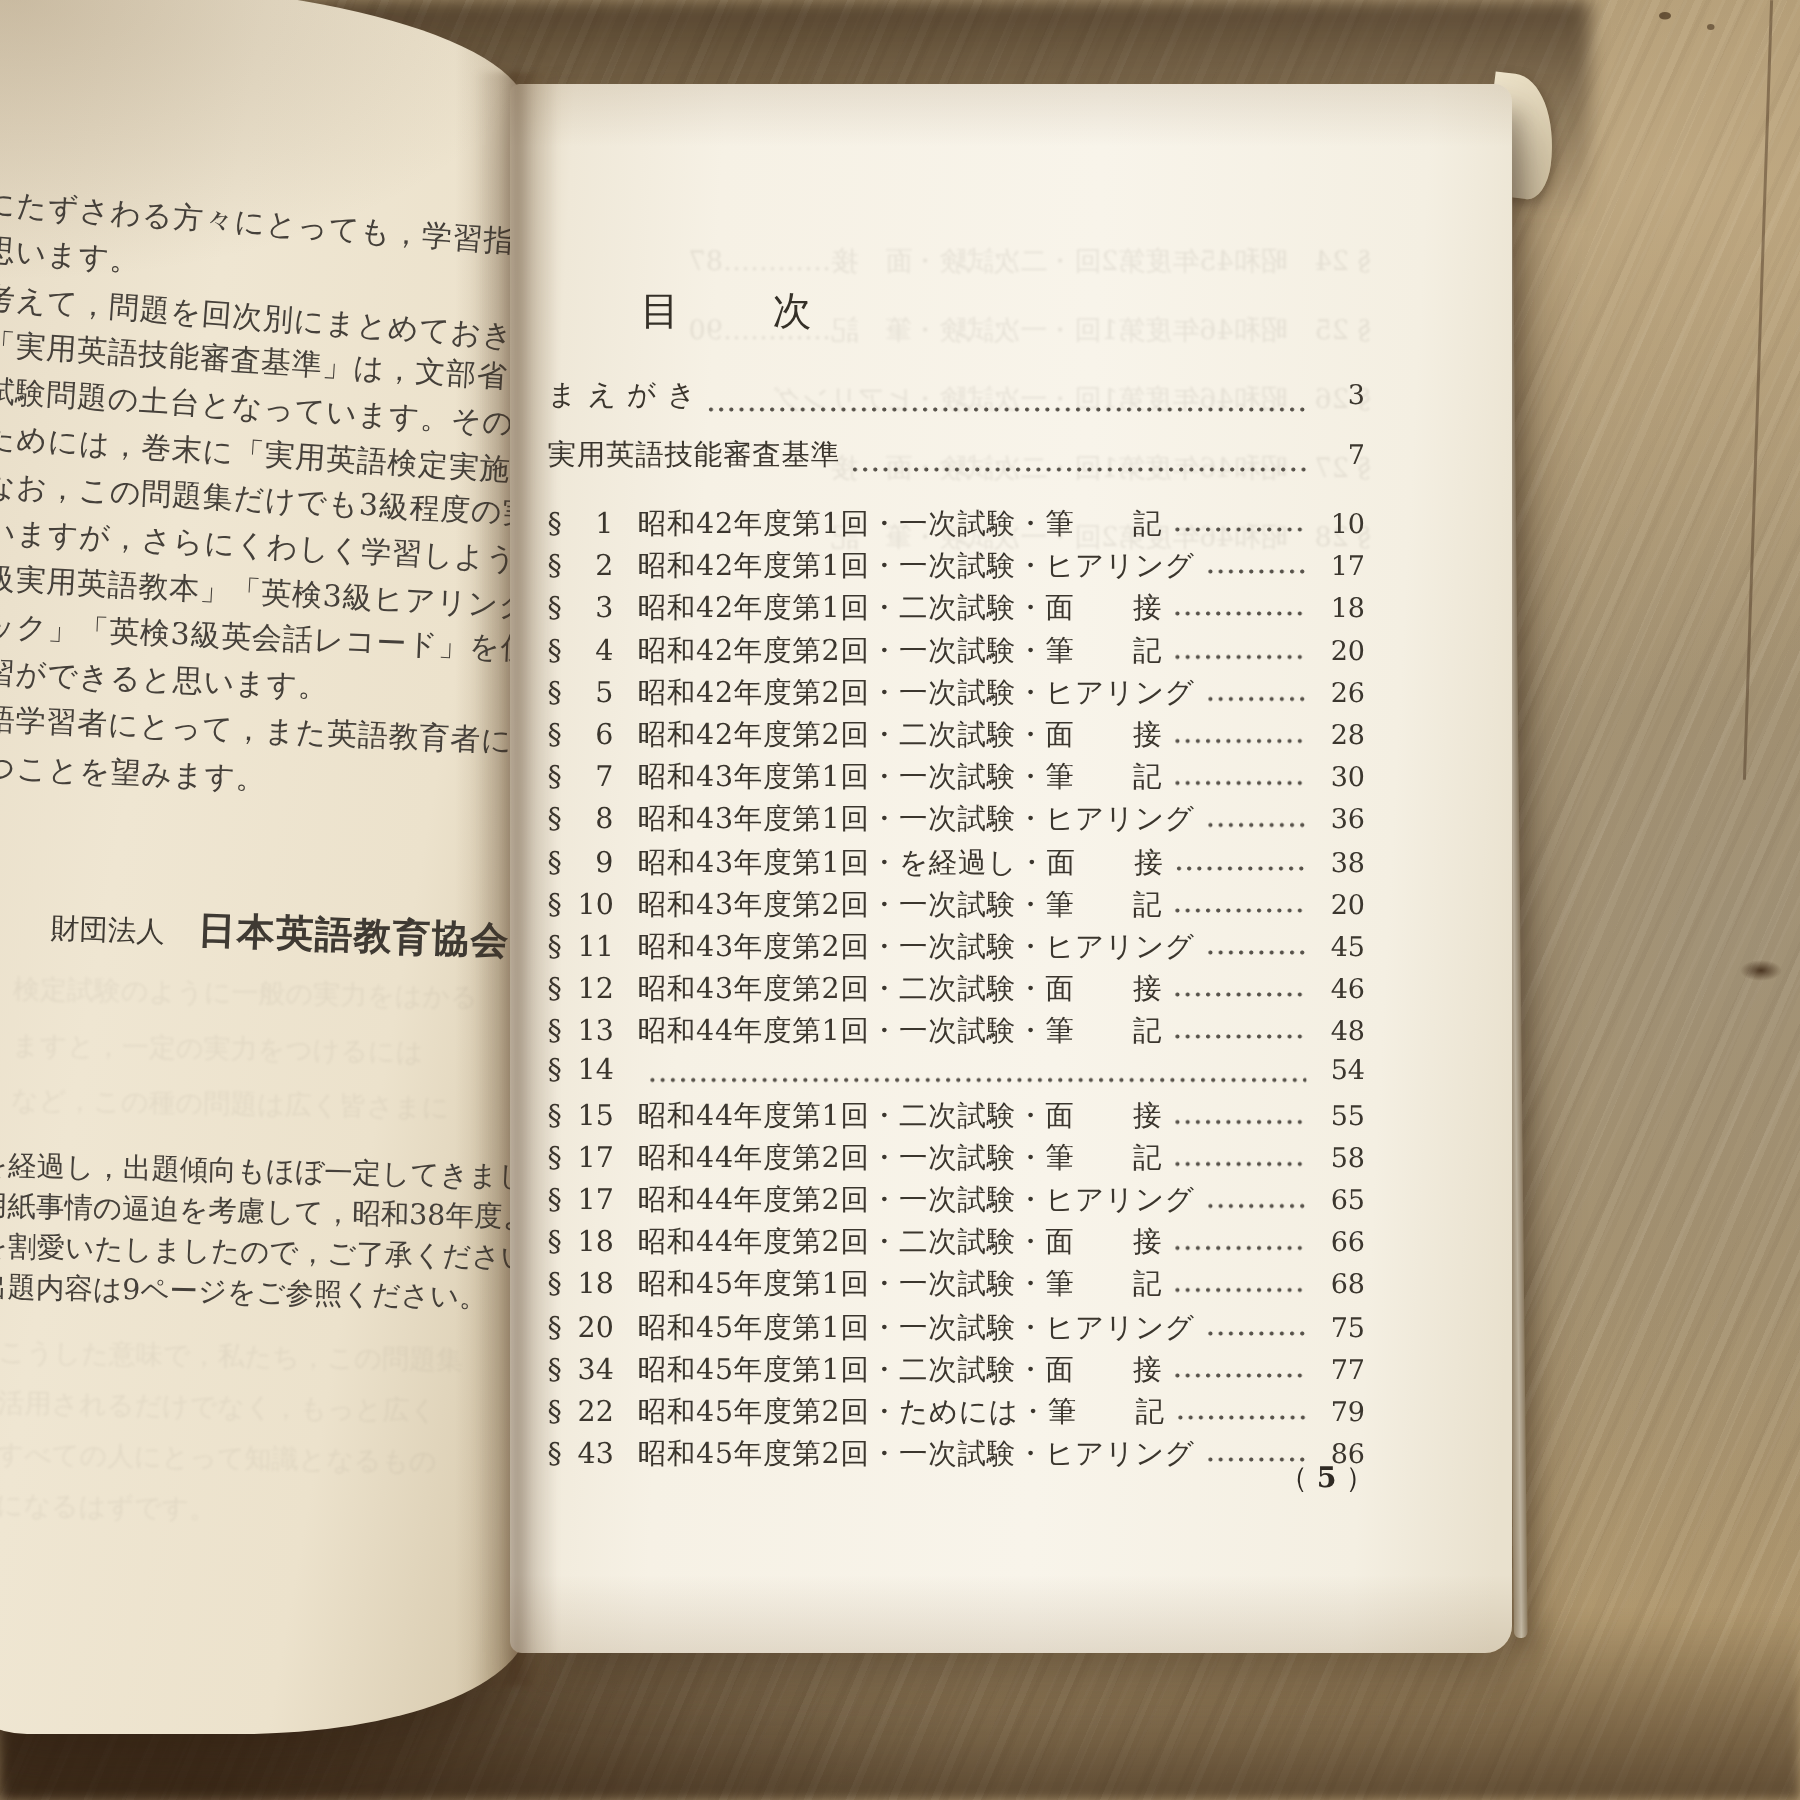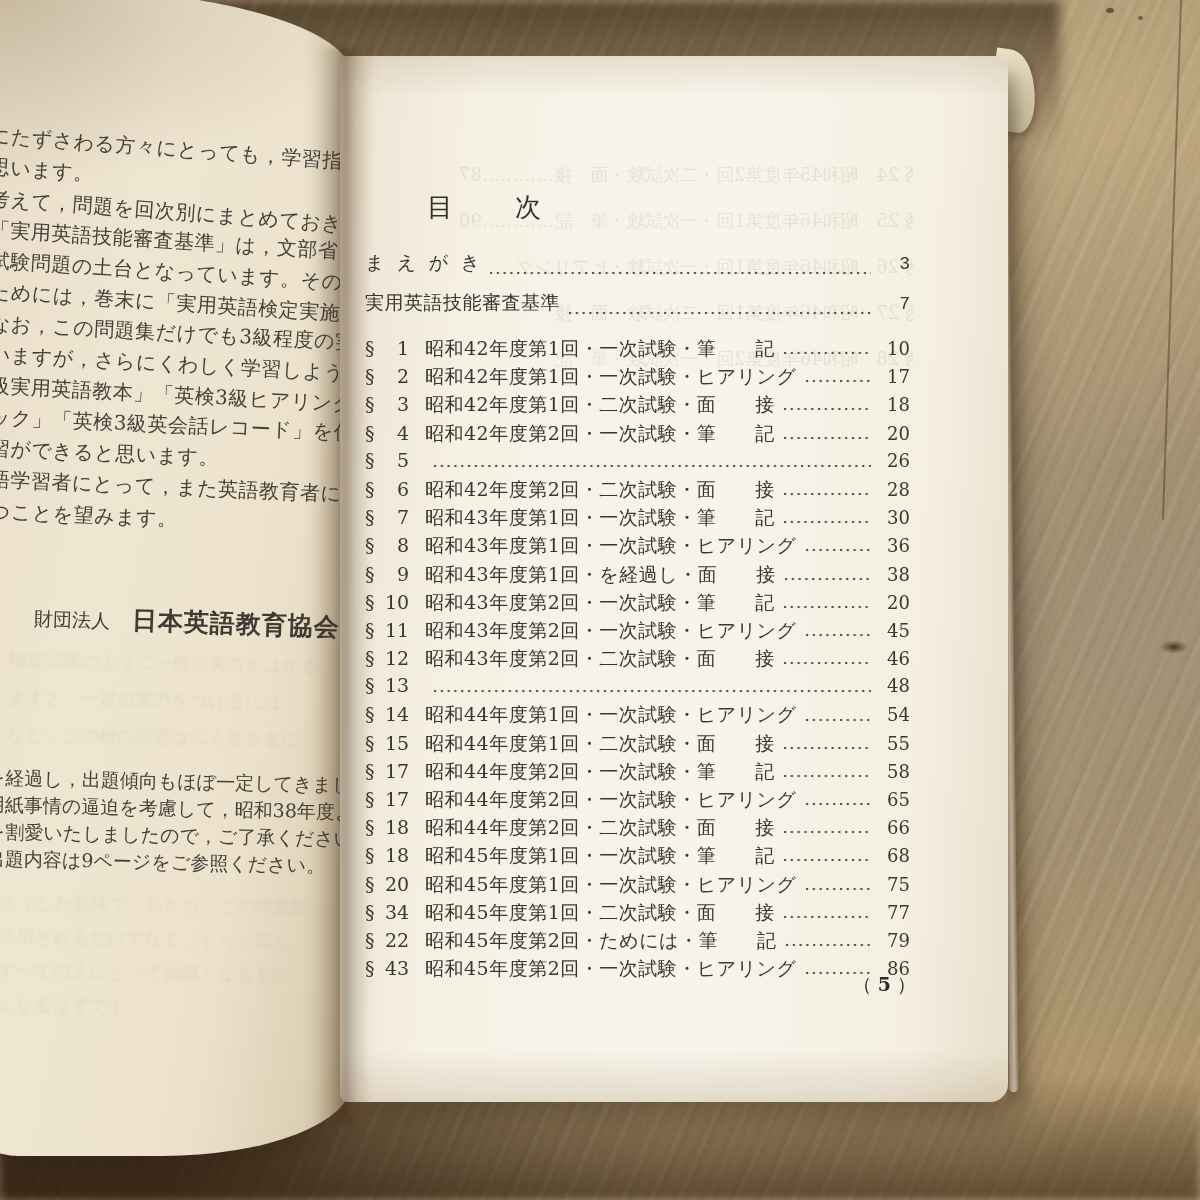"ま え が き" .toc-front { font-family: Liberation Mono, monospace -> none }
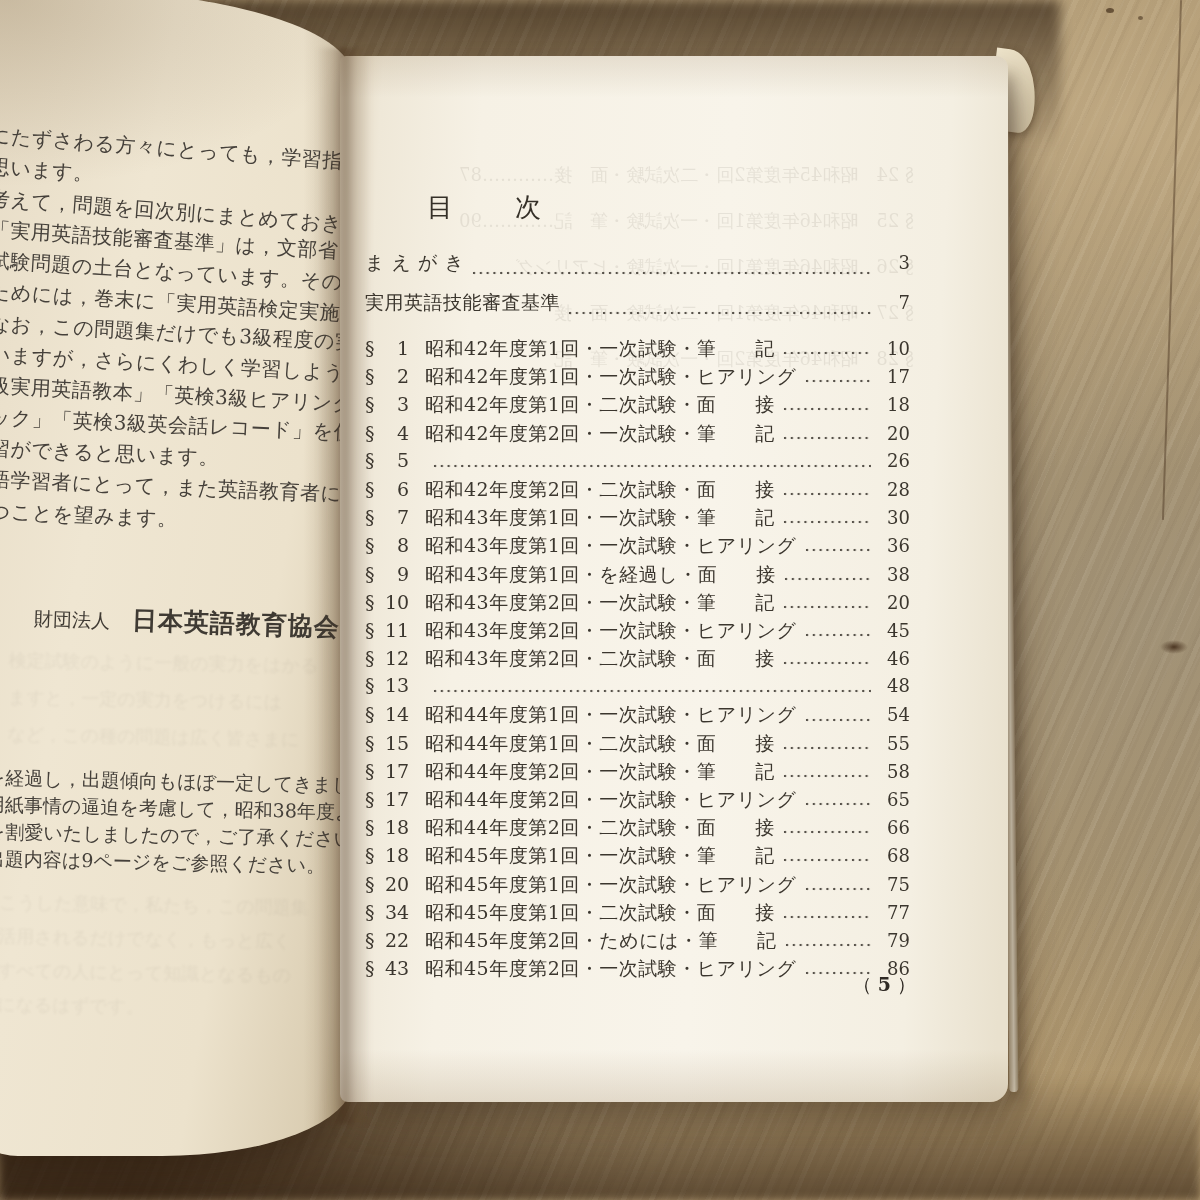"昭和42年度第2回・一次試験・ヒアリング" span.toc-label { html: none -> <span>昭和42年度第2回・一次試験・ヒアリング</span> }
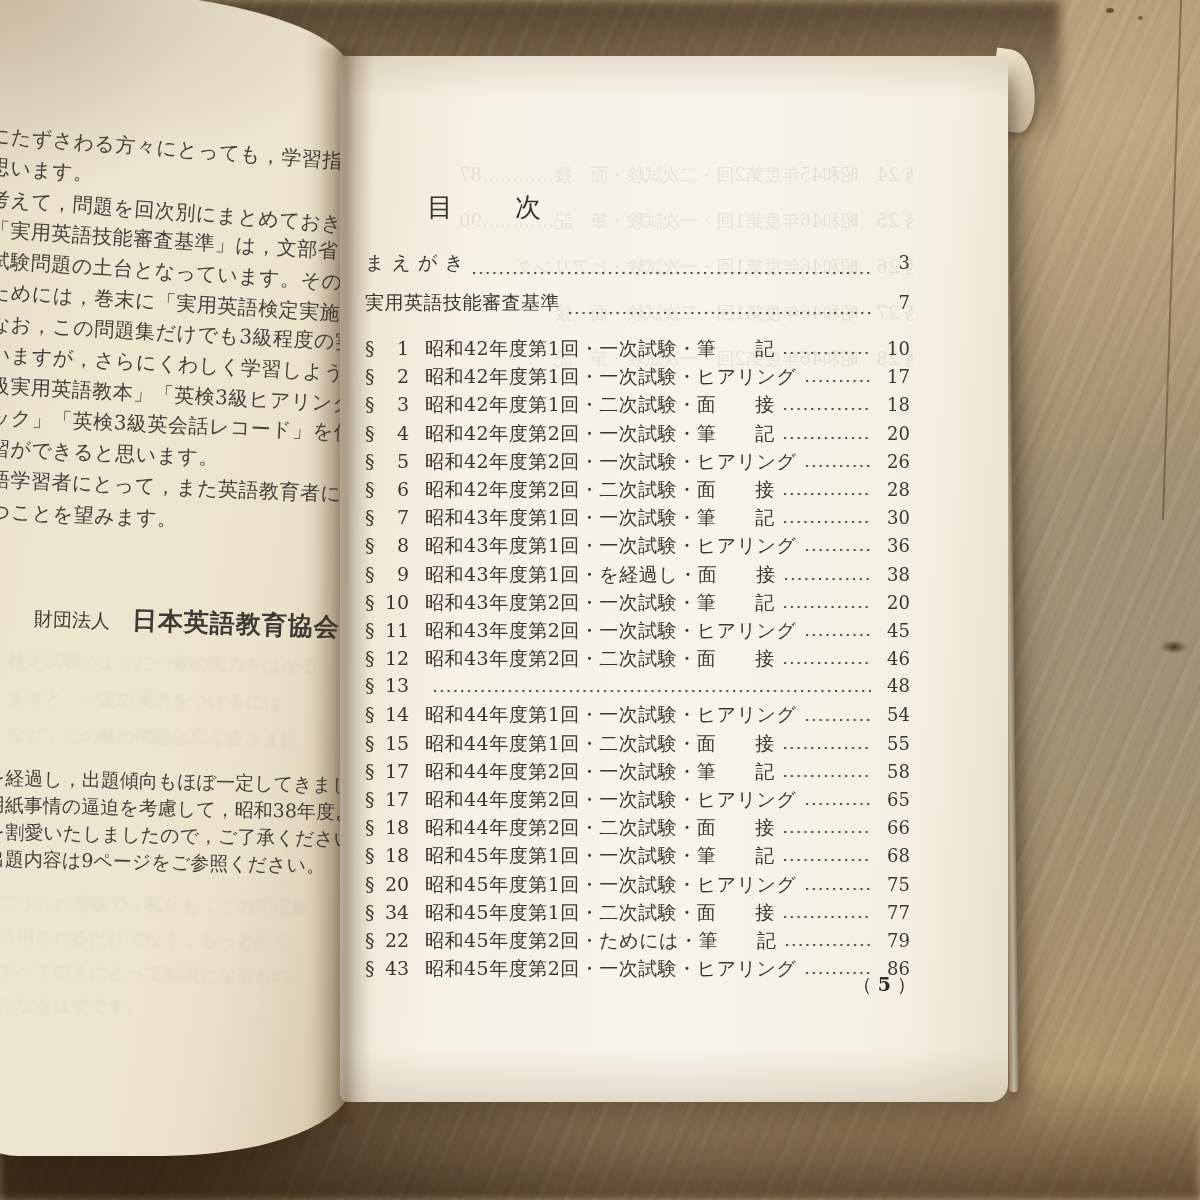"昭和44年度第1回・一次試験・筆 記" span.toc-label { html: none -> <span>昭和44年度第1回・一次試験・筆 記</span> }
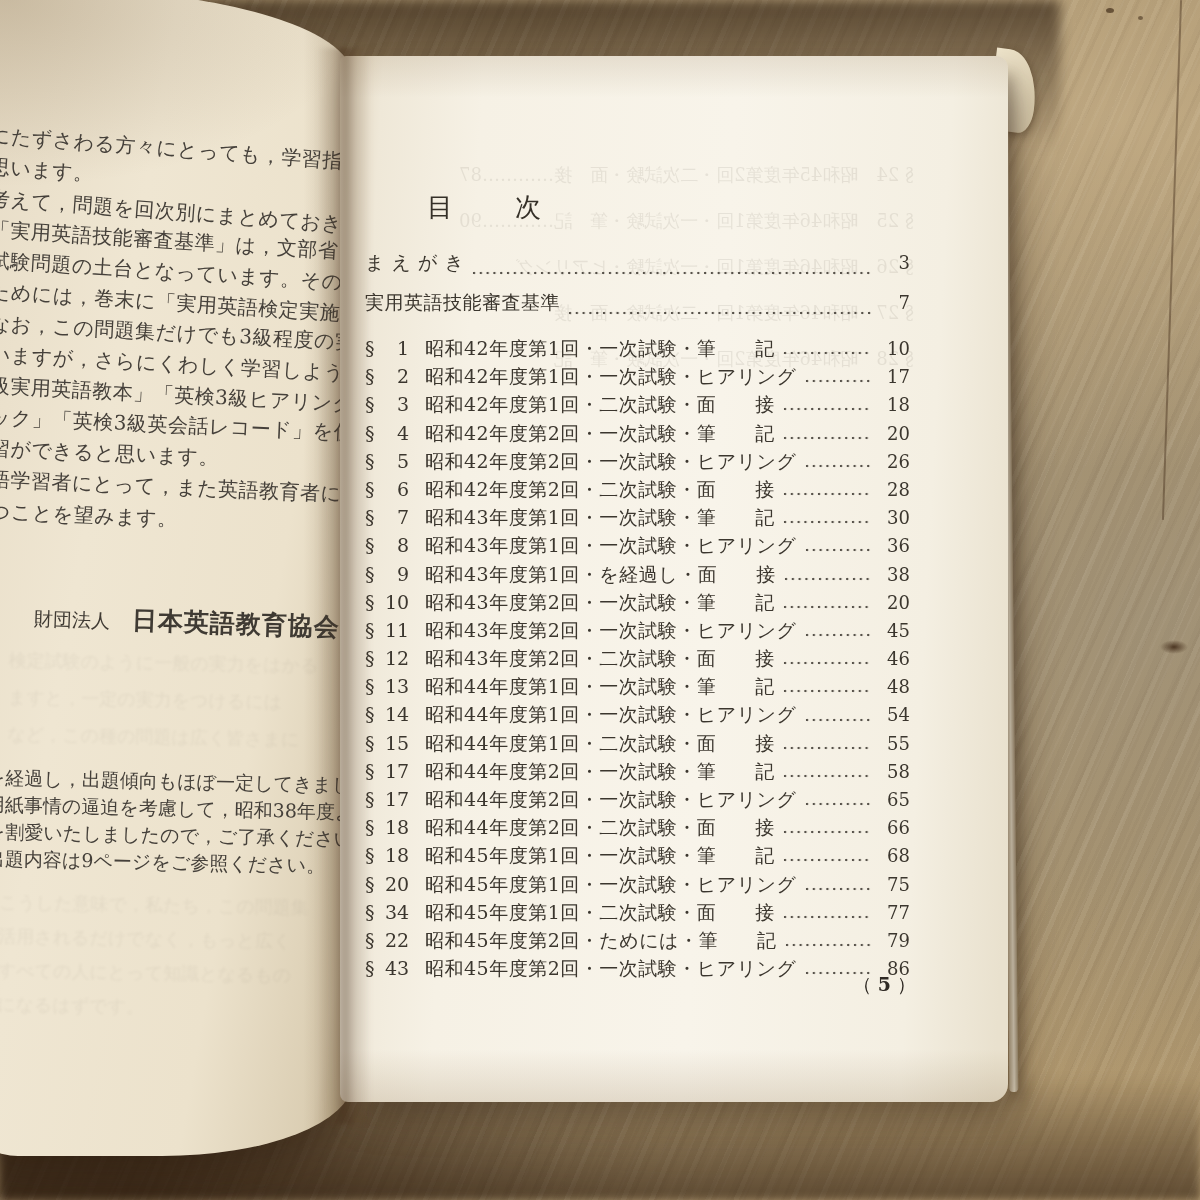"昭和44年度第1回・一次試験・ヒアリング" span.toc-label { html: <span>昭和44年度第1回・一次試験・ヒアリング</span> -> none }
